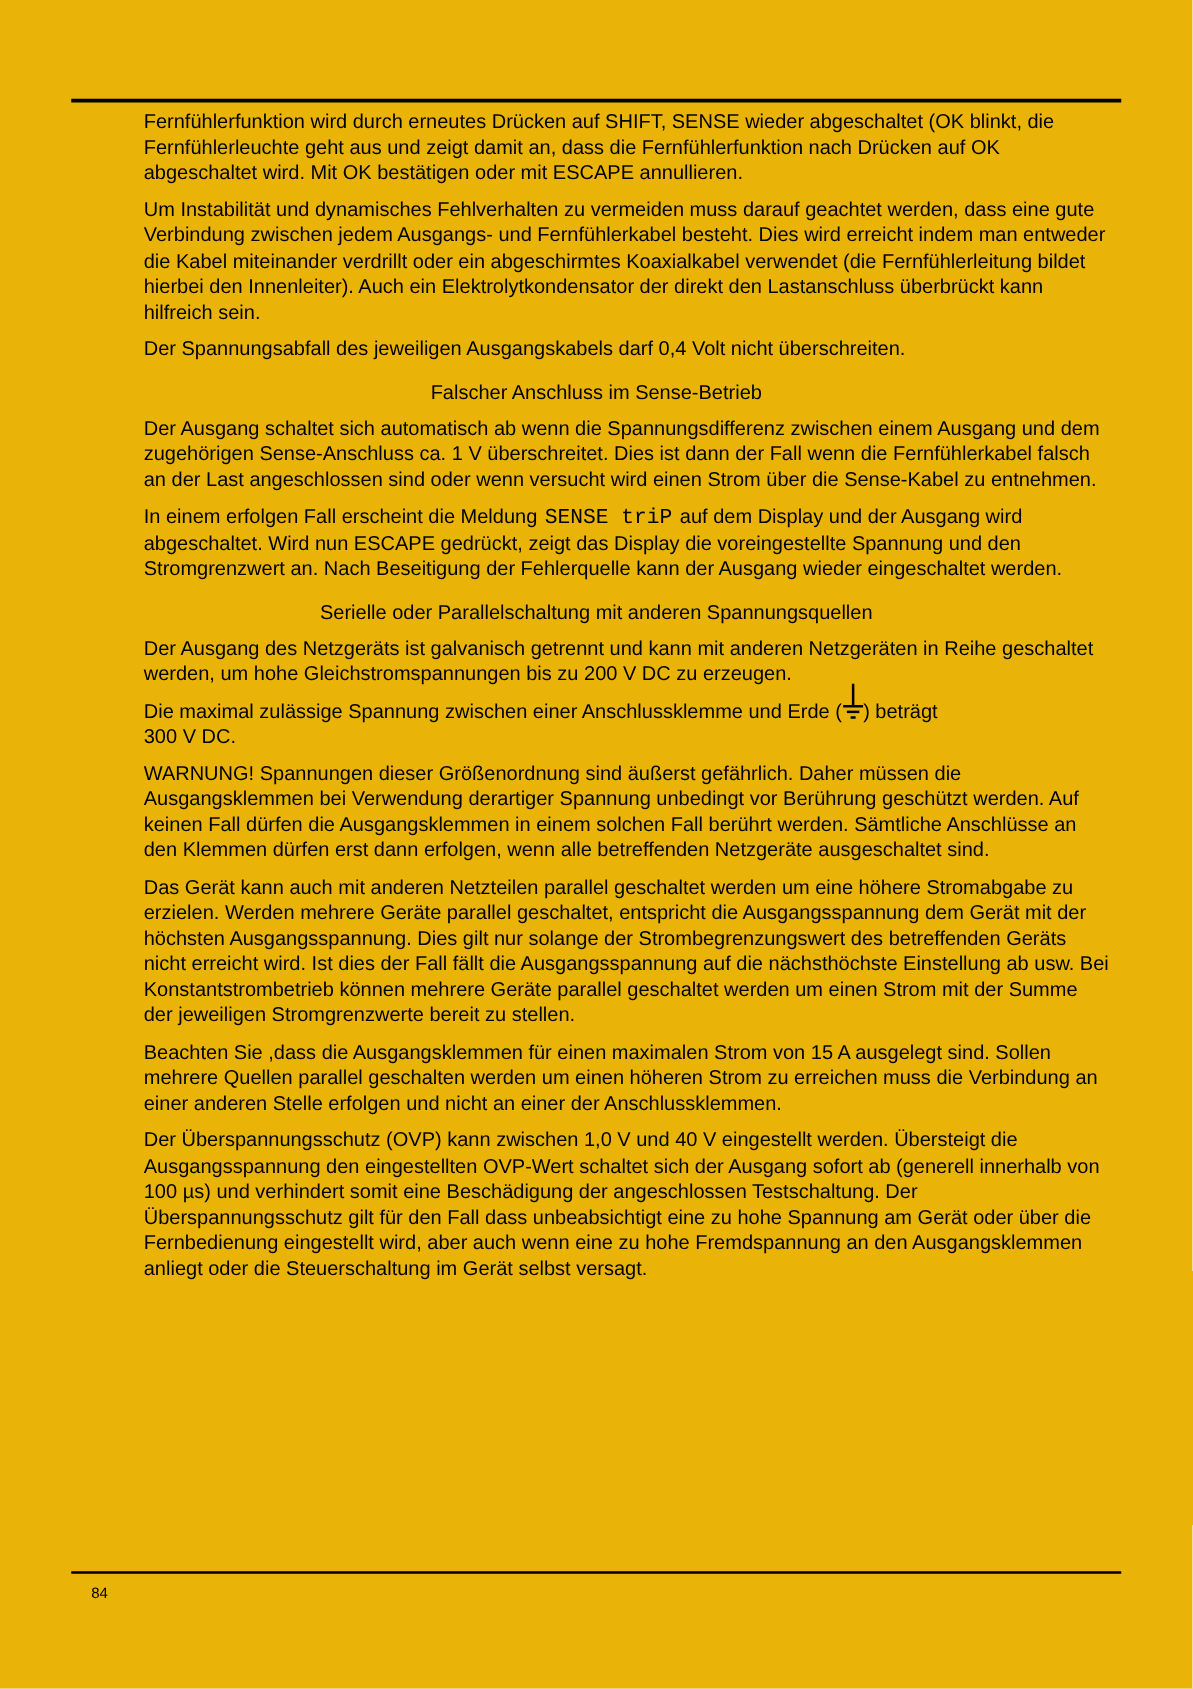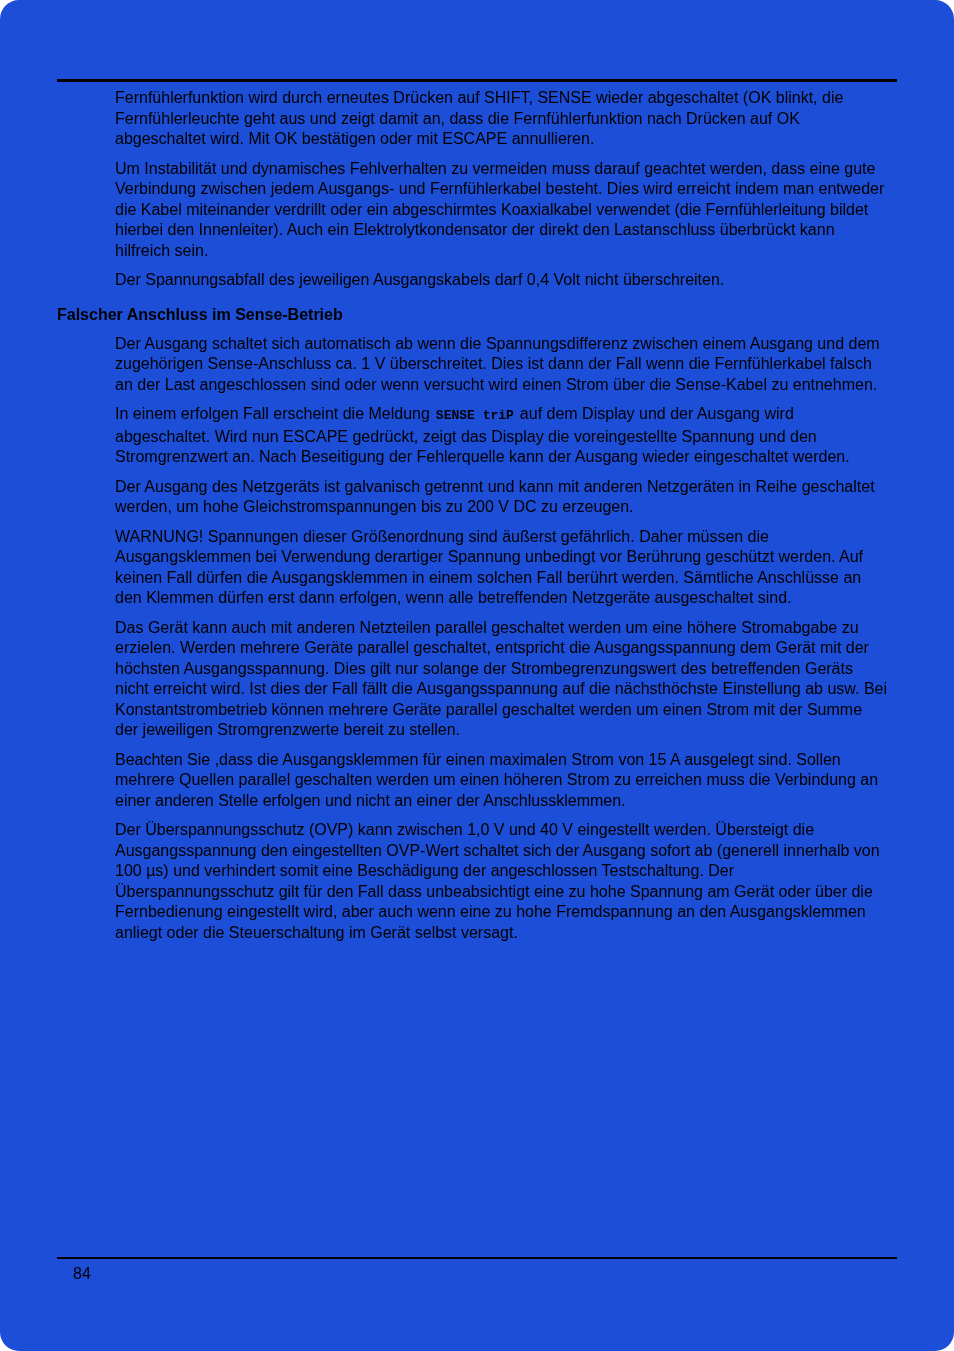"Fernfühlerfunktion wird durch erneutes" .page { background: #1d4ed8 -> #eab308; border-radius: 19px -> none }
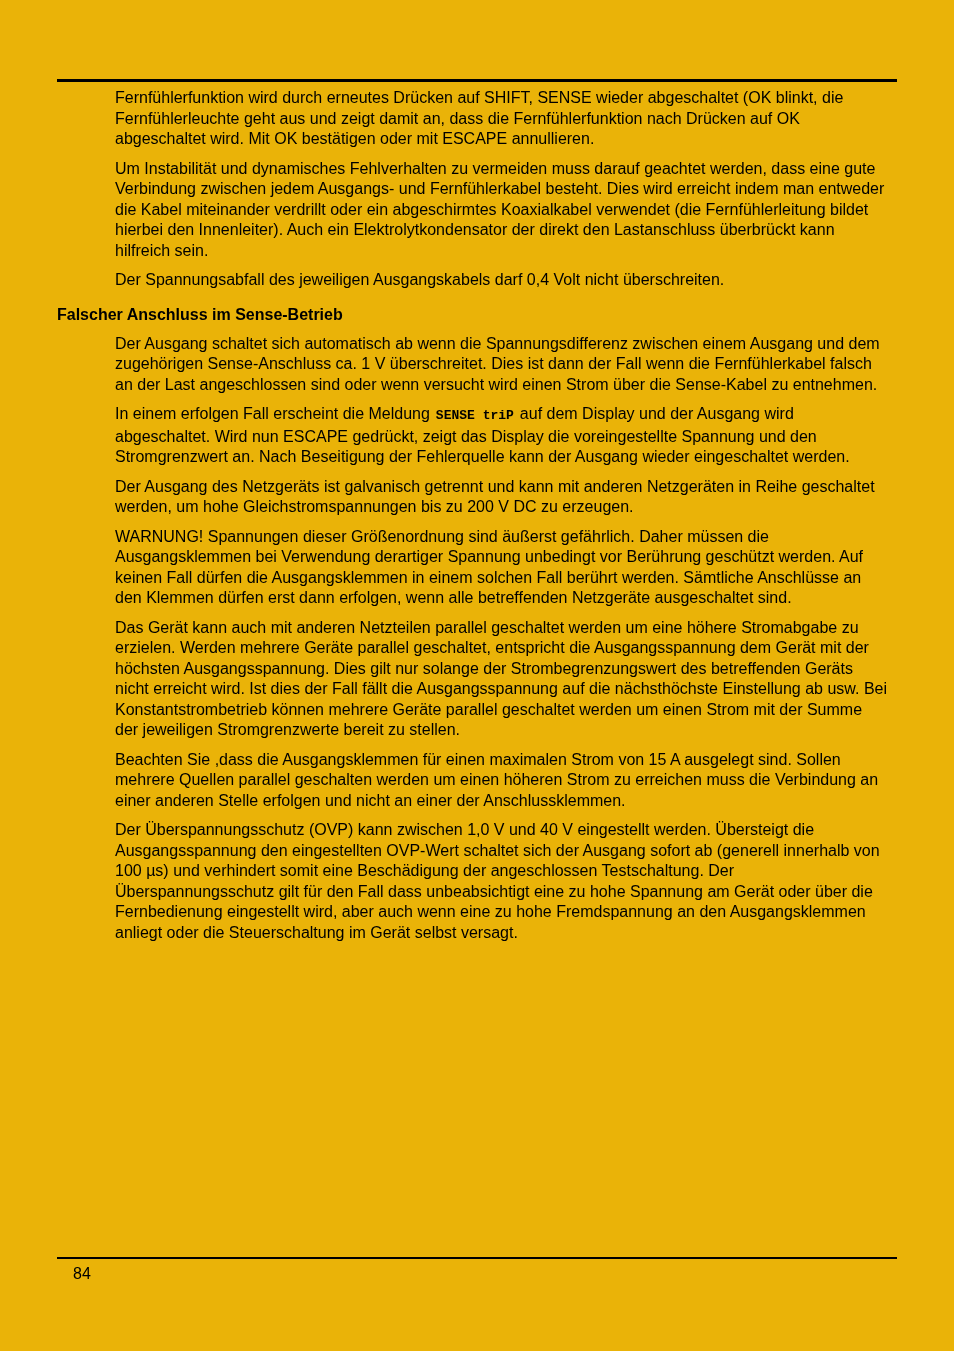"Falscher Anschluss im Sense-Betrieb" .content h2 { font-weight: bold -> normal; text-align: none -> center }
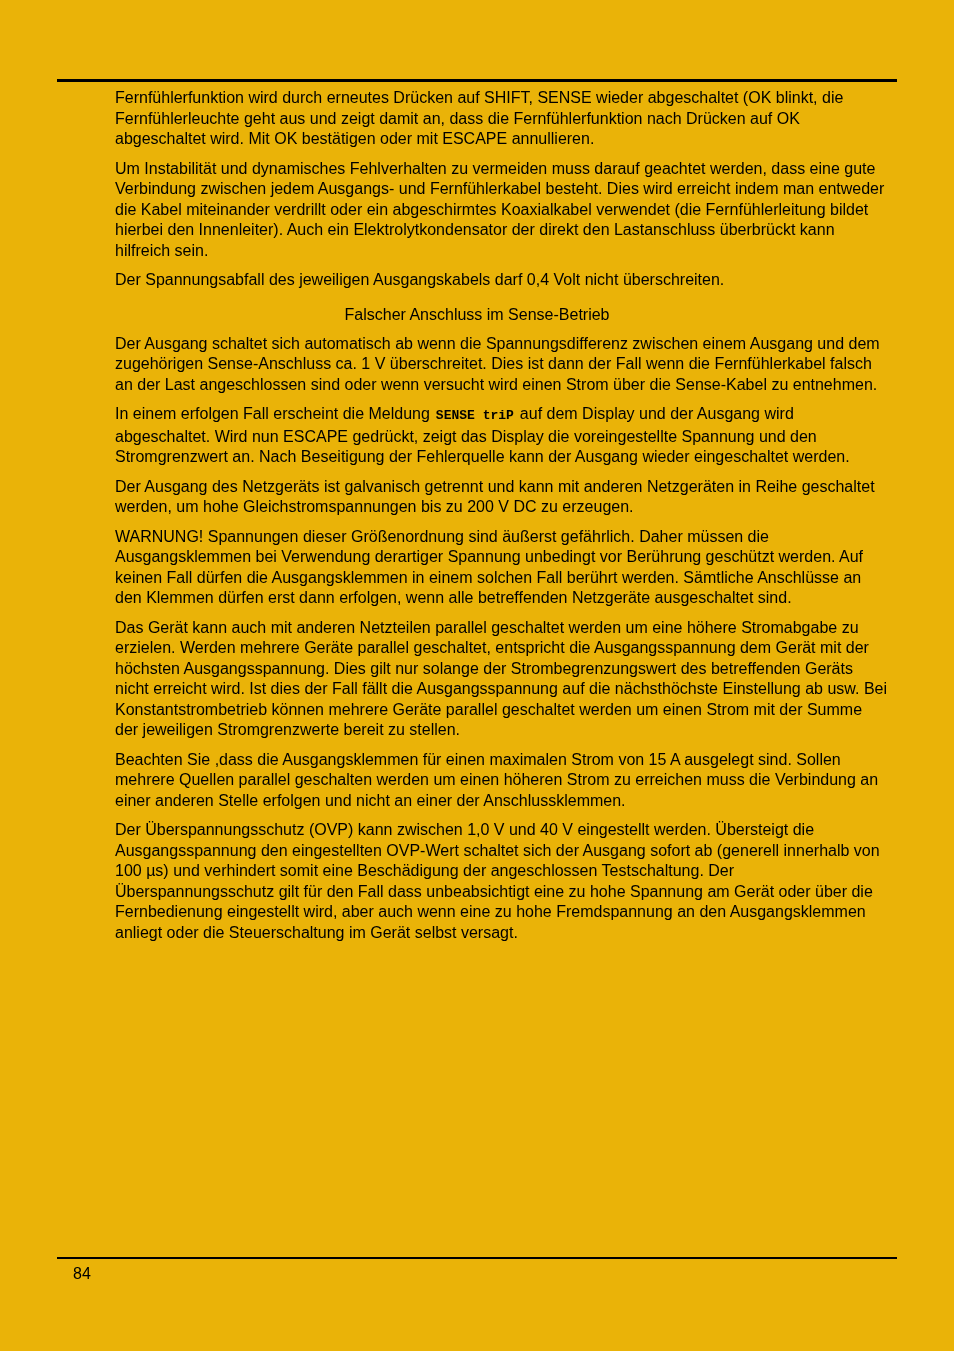"SENSE triP" .mono { font-size: 13px -> 17px; font-weight: bold -> normal }
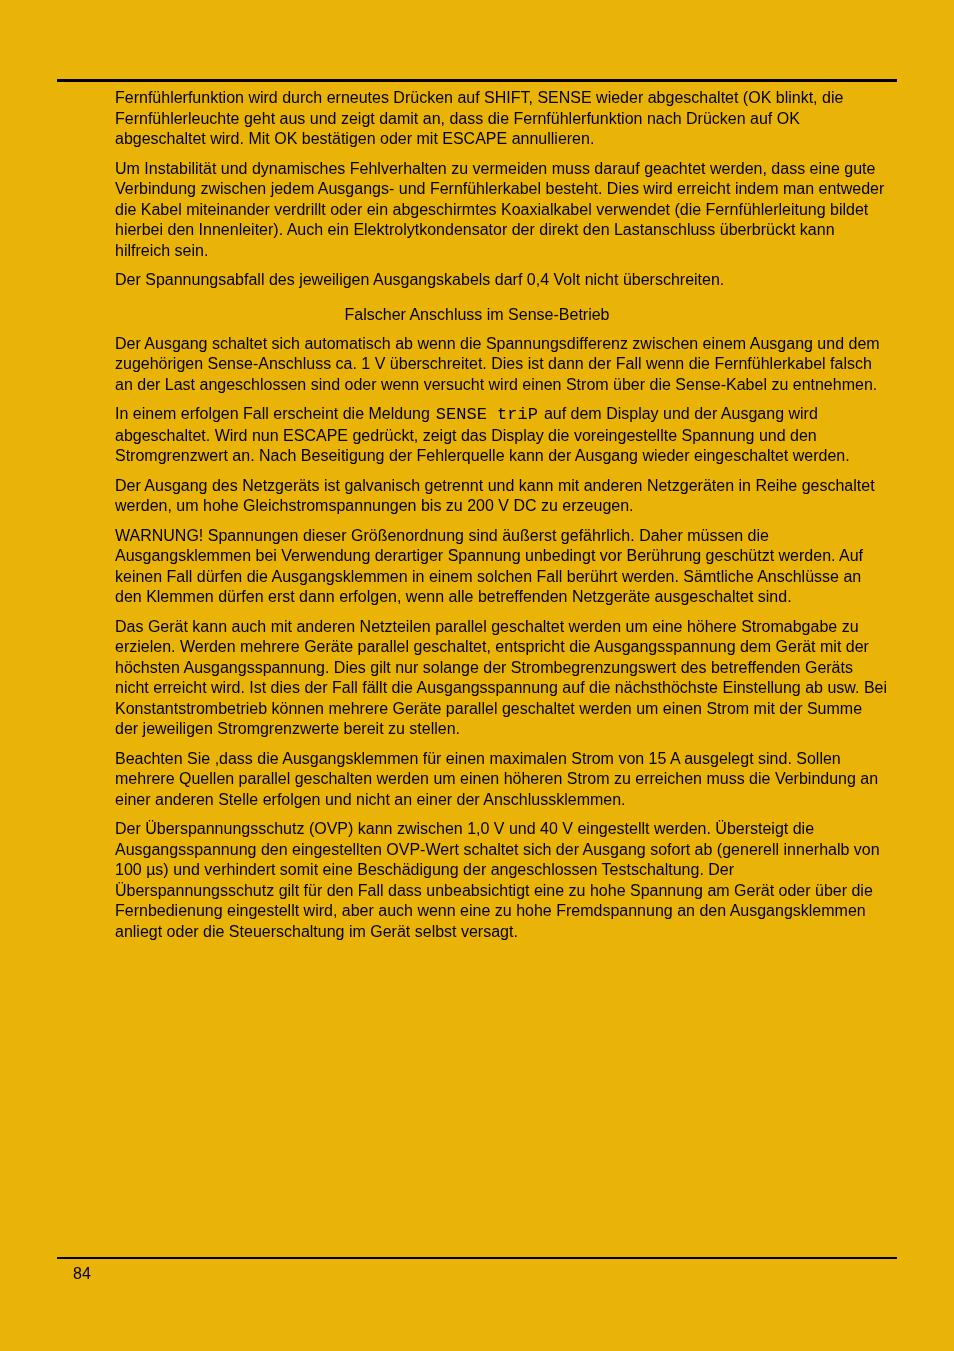"Serielle oder Parallelschaltung mit" h2 { html: none -> <h2>Serielle oder Parallelschaltung mit anderen Spannungsquellen</h2> }
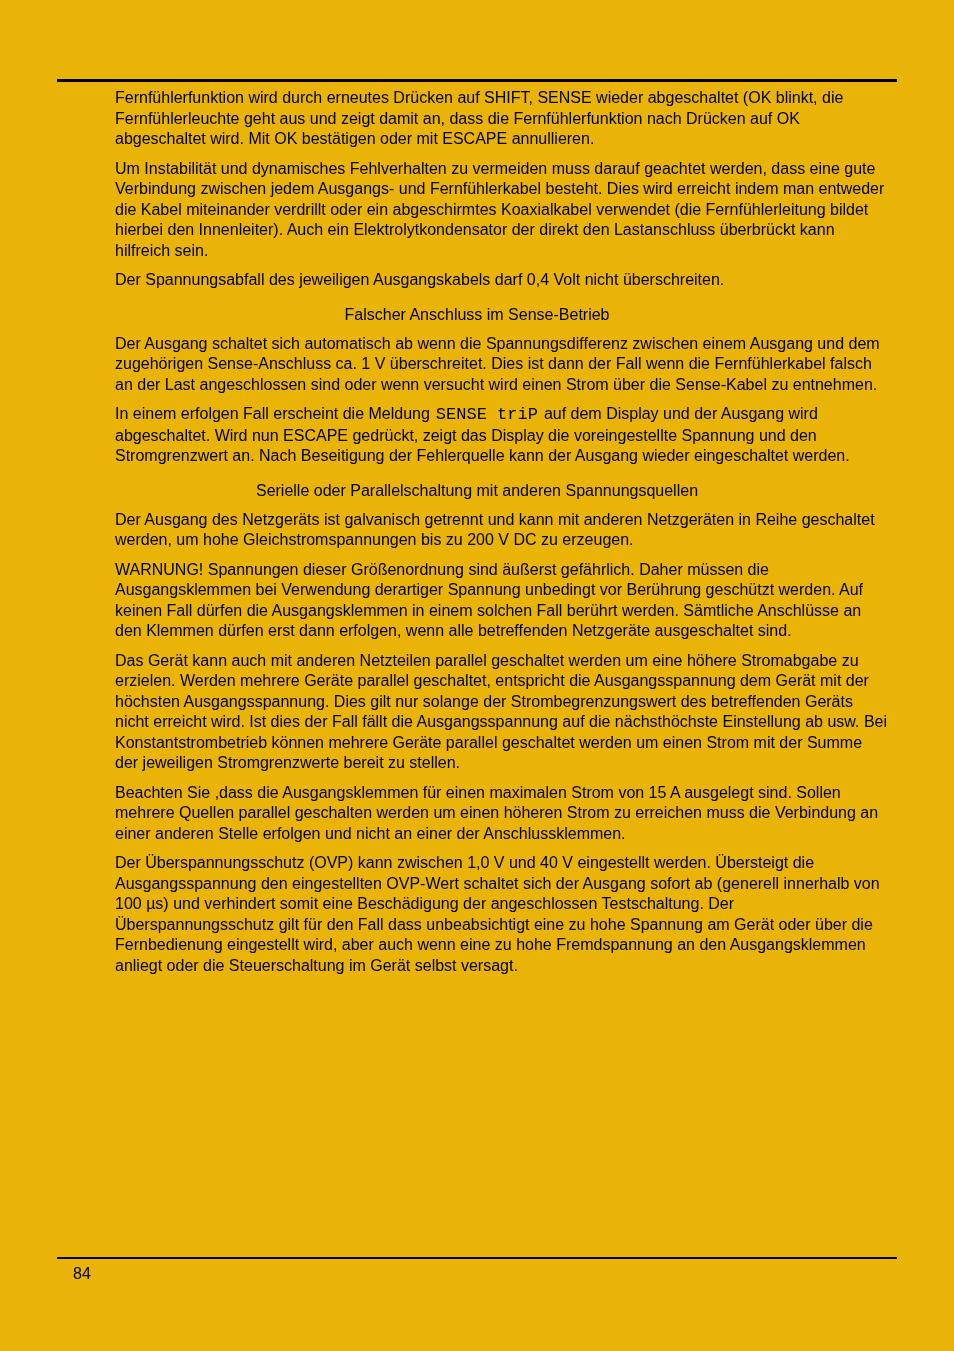"Die maximal zulässige Spannung zwischen" p { html: none -> <p><span>Die maximal zulässige Spannung zwischen einer Anschlussklemme und Erde (</span><span><svg> <line></line> <line></line> <line></line> <line></line> </svg></span><span>) beträgt</span><br><span>300 V DC.</span></p> }
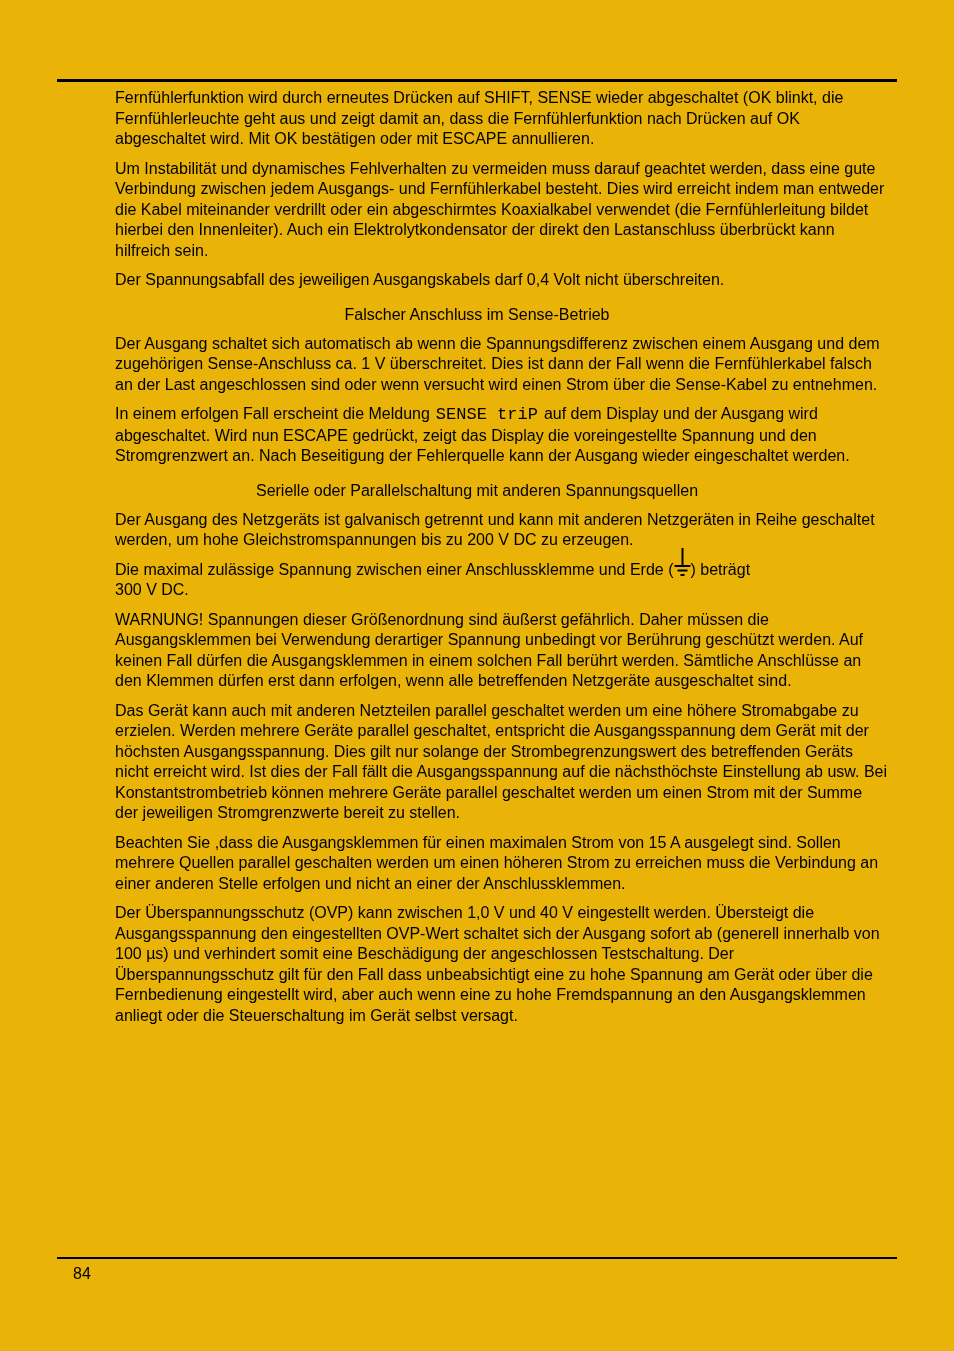"84" .page-number { font-size: 16px -> 12px }
